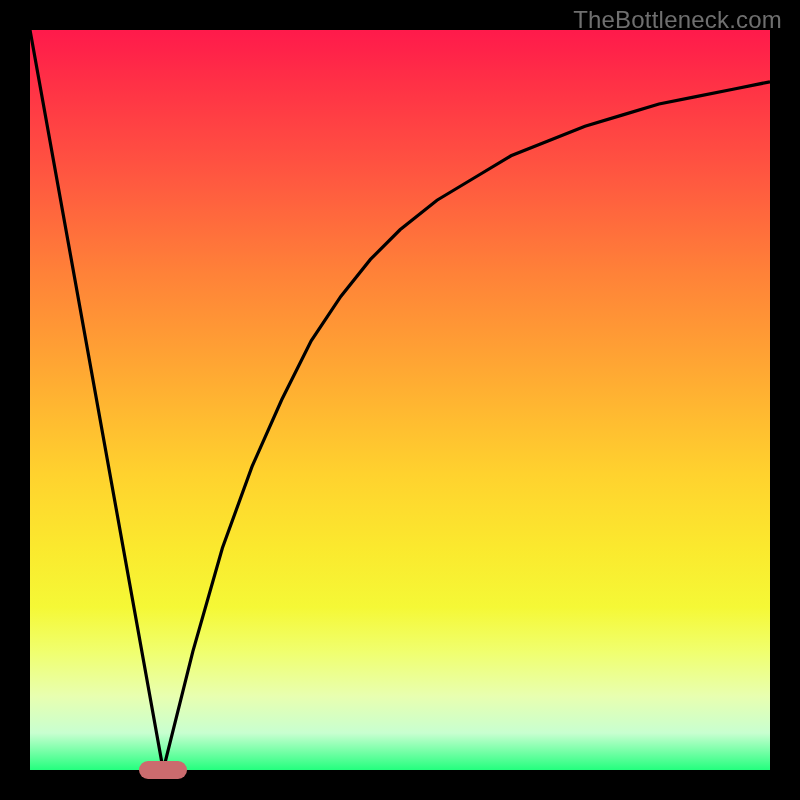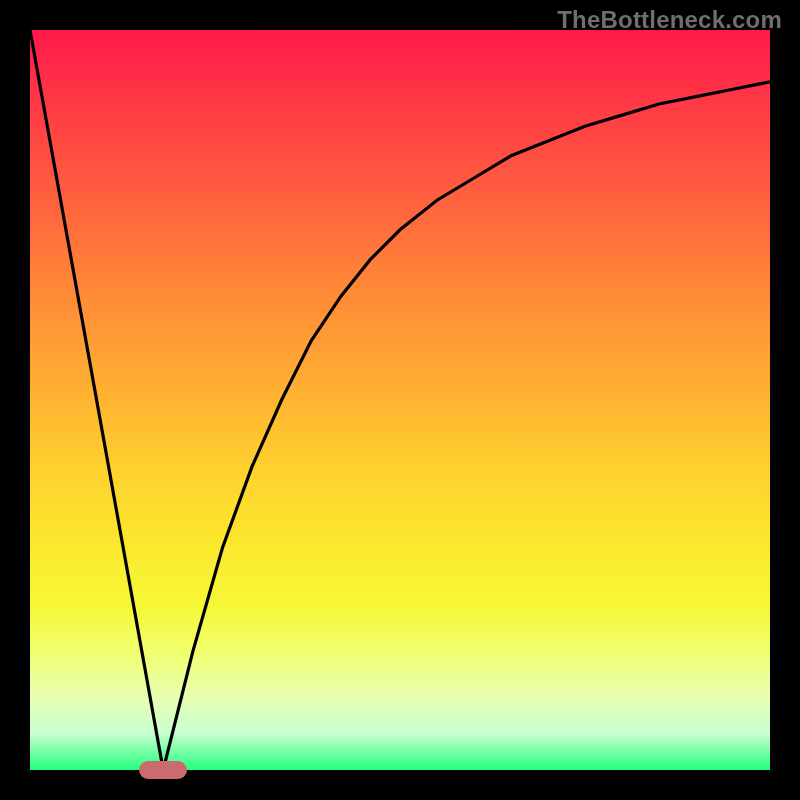"TheBottleneck.com" .watermark { font-weight: 700 -> 400 }
